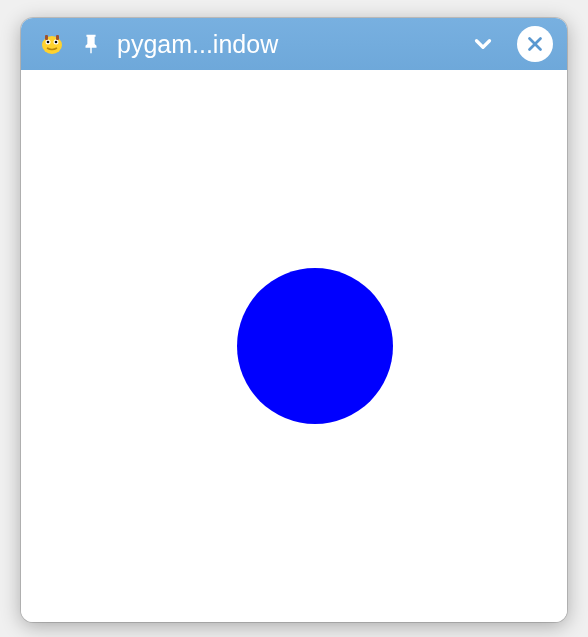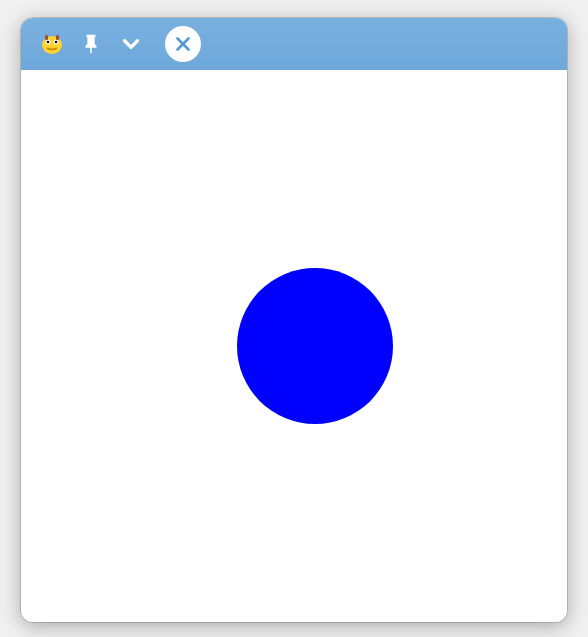"pygam...indow" span.title-text { html: none -> <span>pygam...indow</span> }
